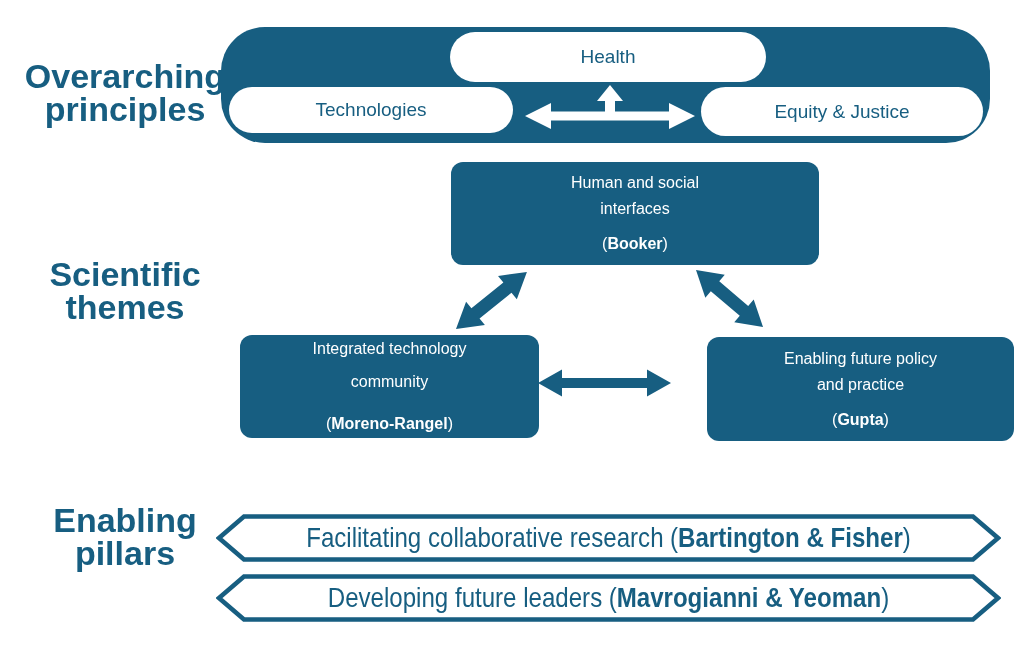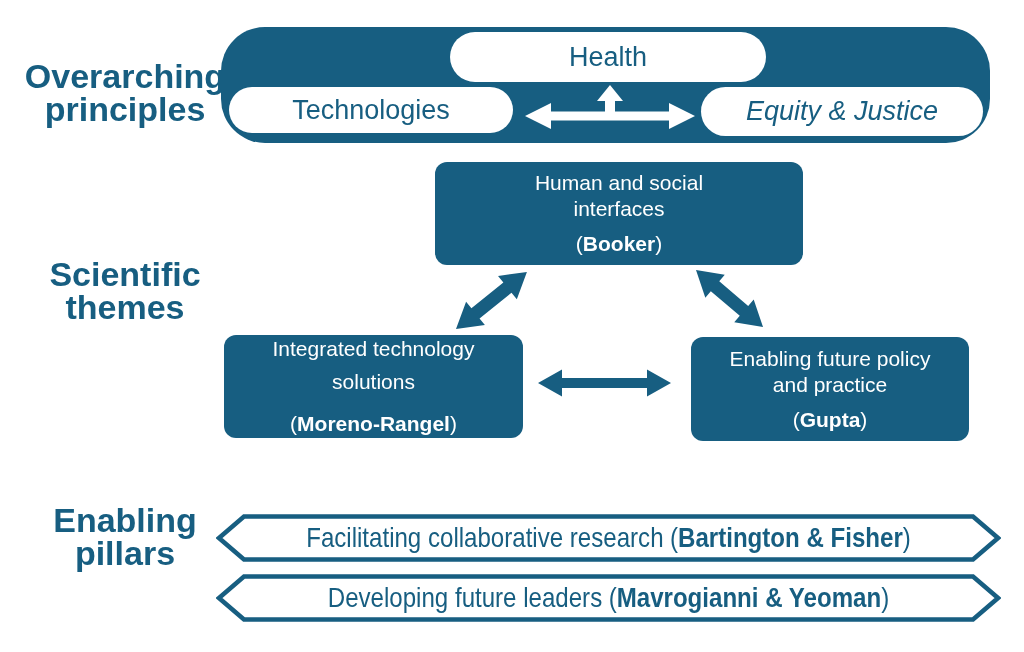"Health" .pill { font-size: 27px -> 19px }
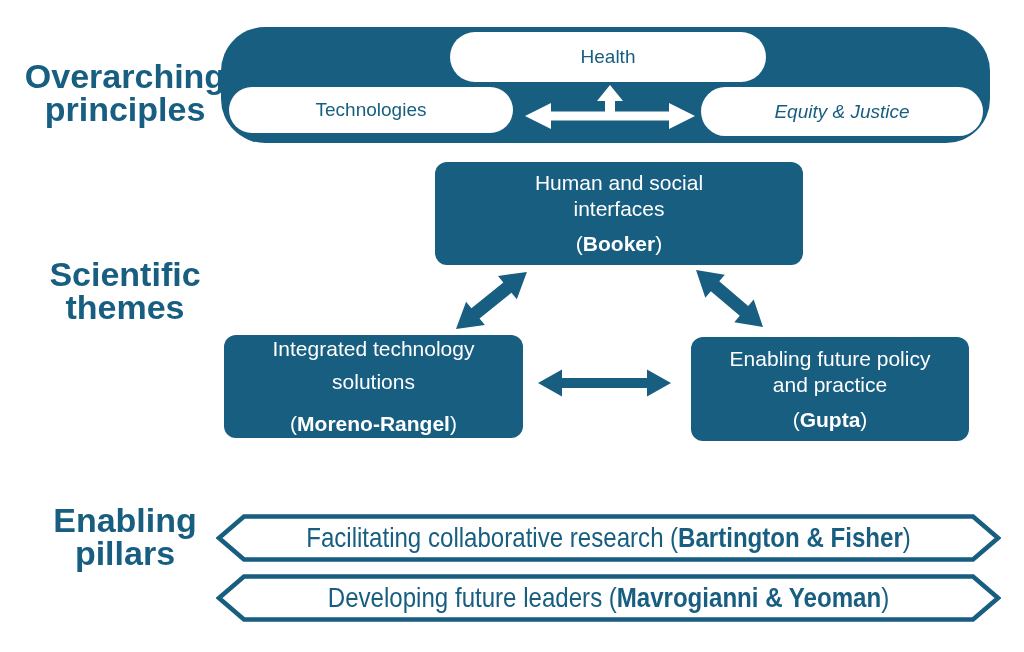"Equity & Justice" .pill-equity { font-style: italic -> none }
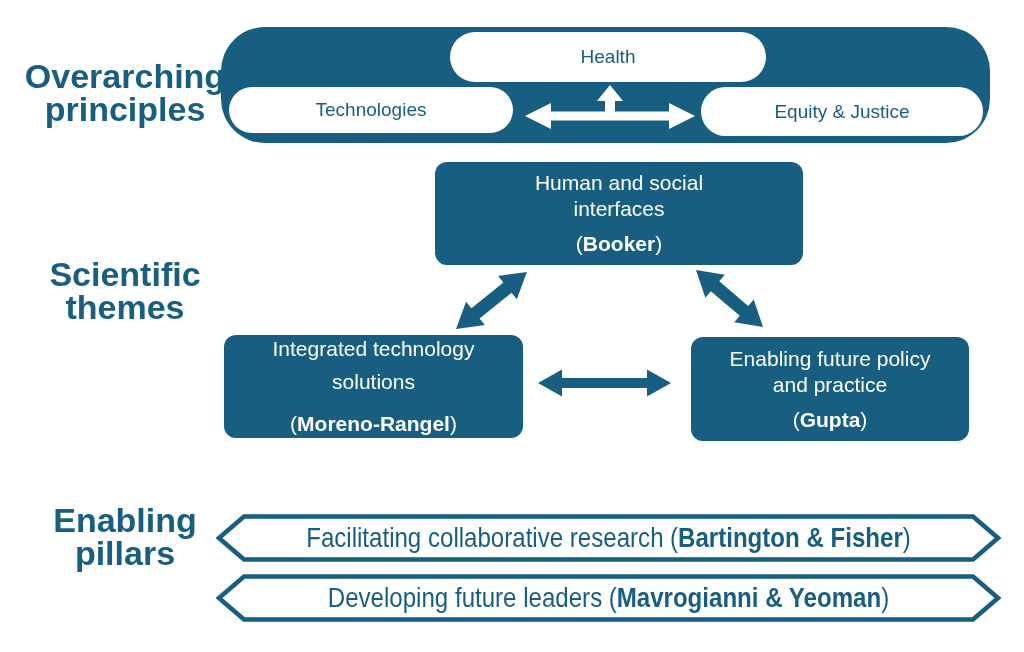"Human and social" .theme-box { font-size: 21px -> 16px; margin-left: none -> 16px }
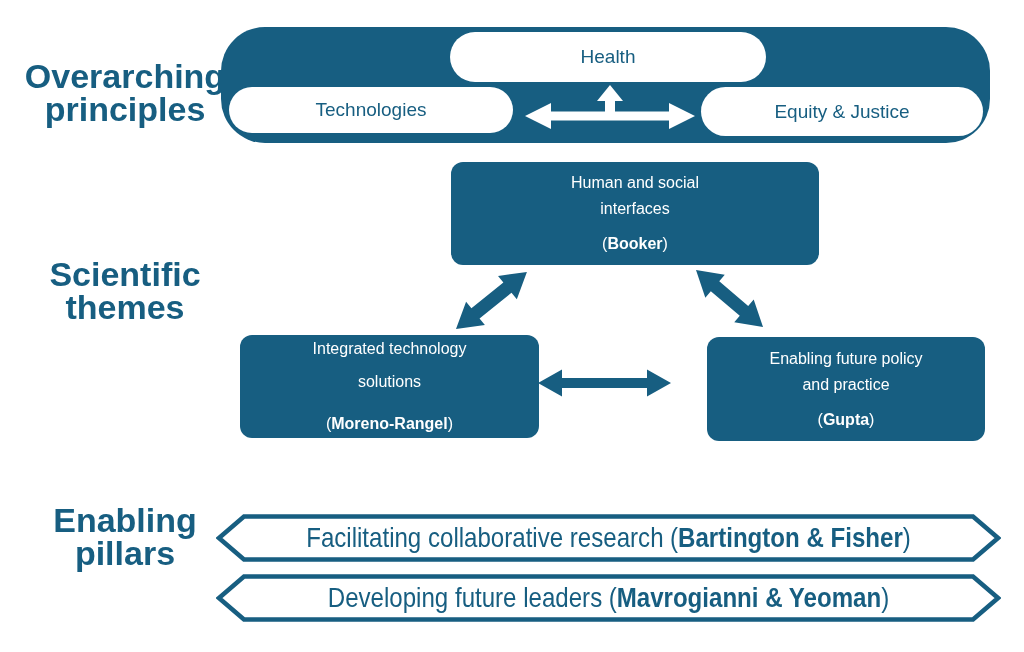"Enabling future policy" .box-gupta { width: 278px -> 307px }
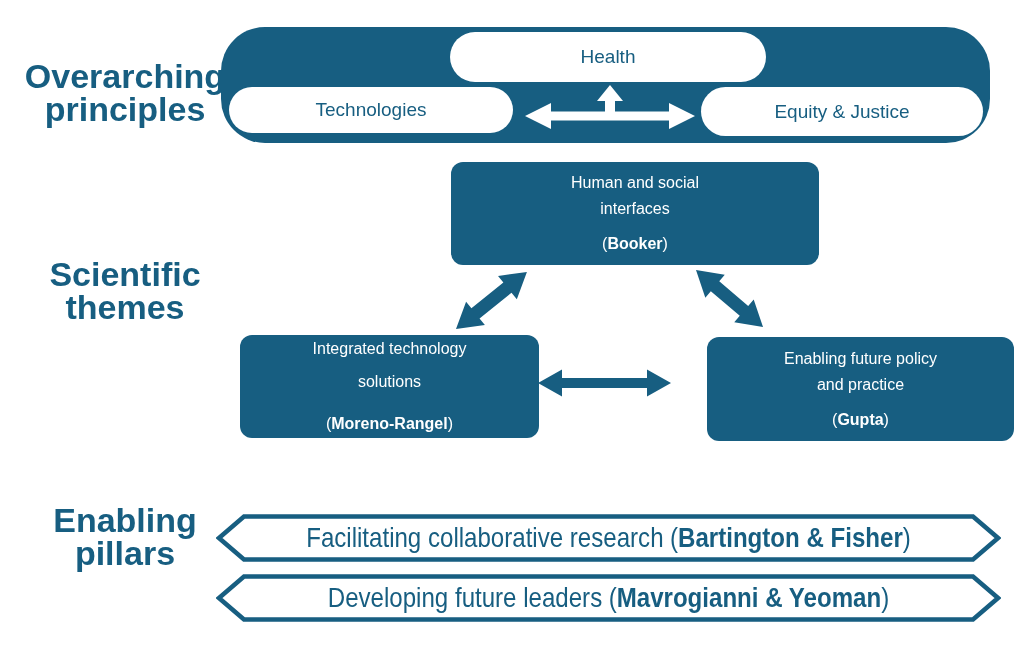"solutions" div { text: solutions -> community }
